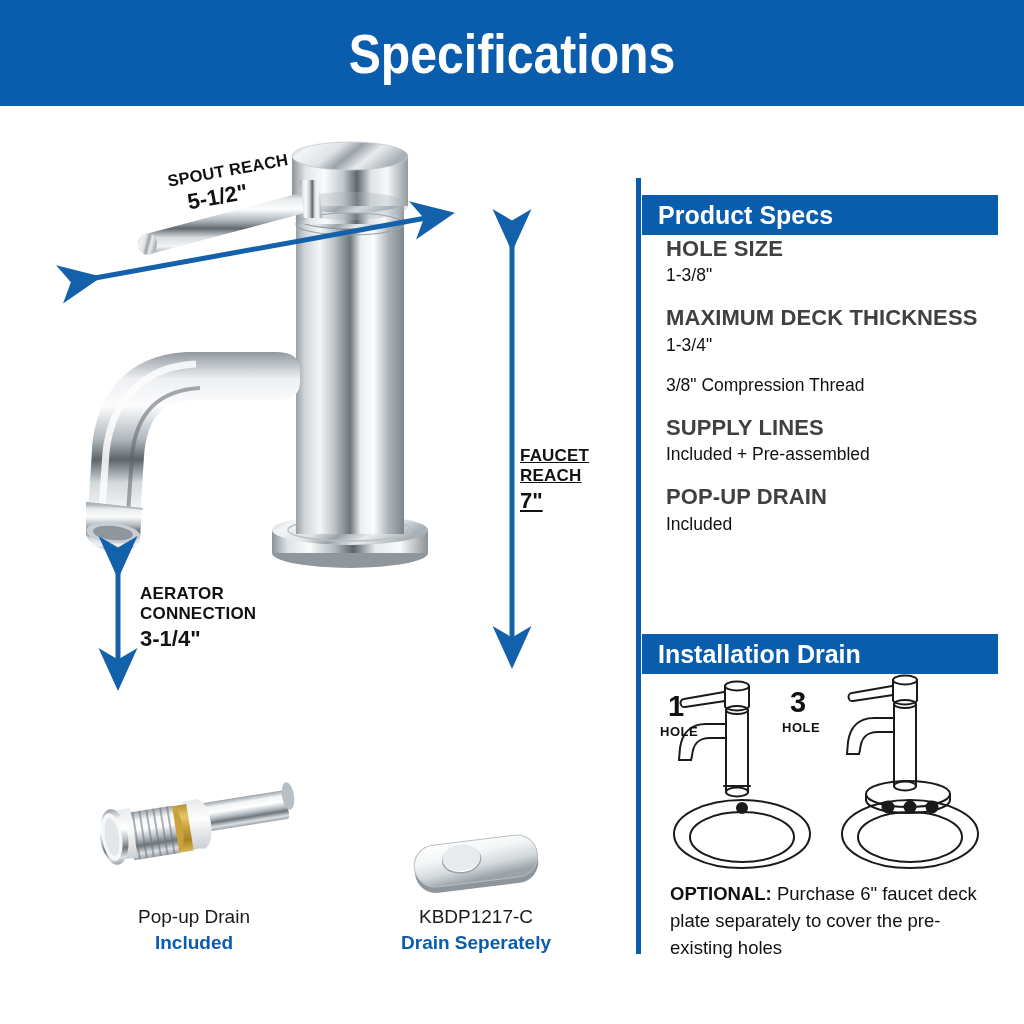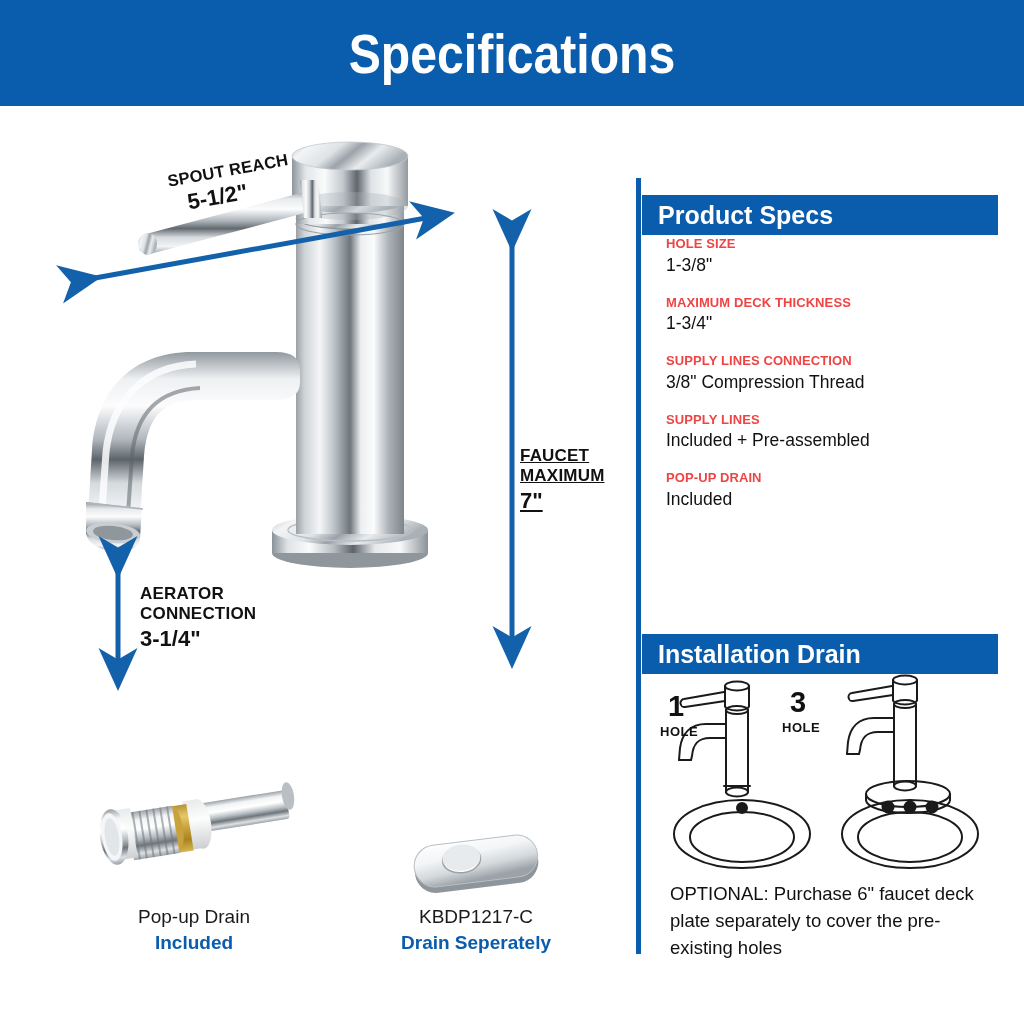"HOLE SIZE" .spec-label { color: #ef4444 -> #404040; font-size: 13px -> 22px }
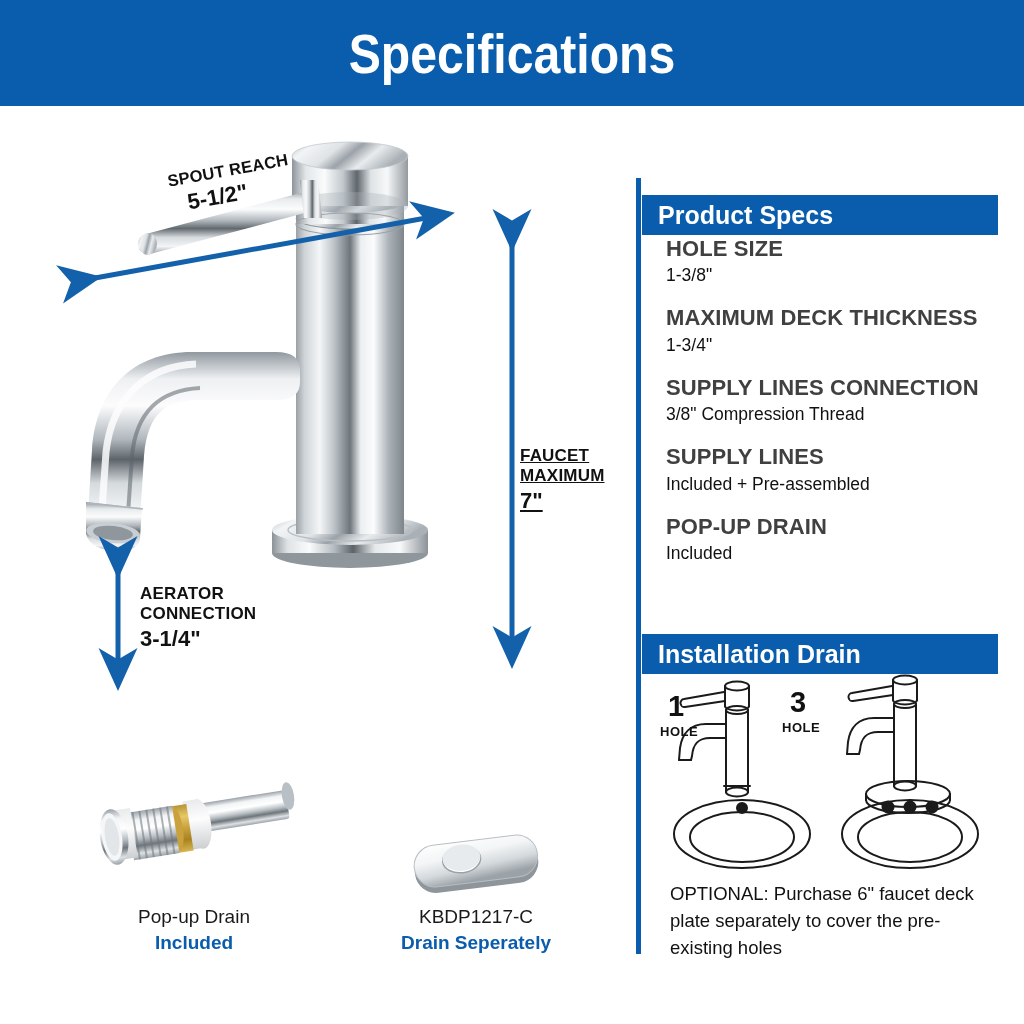"SUPPLY LINES CONNECTION" div.spec-label { html: <div>SUPPLY LINES CONNECTION</div> -> none }
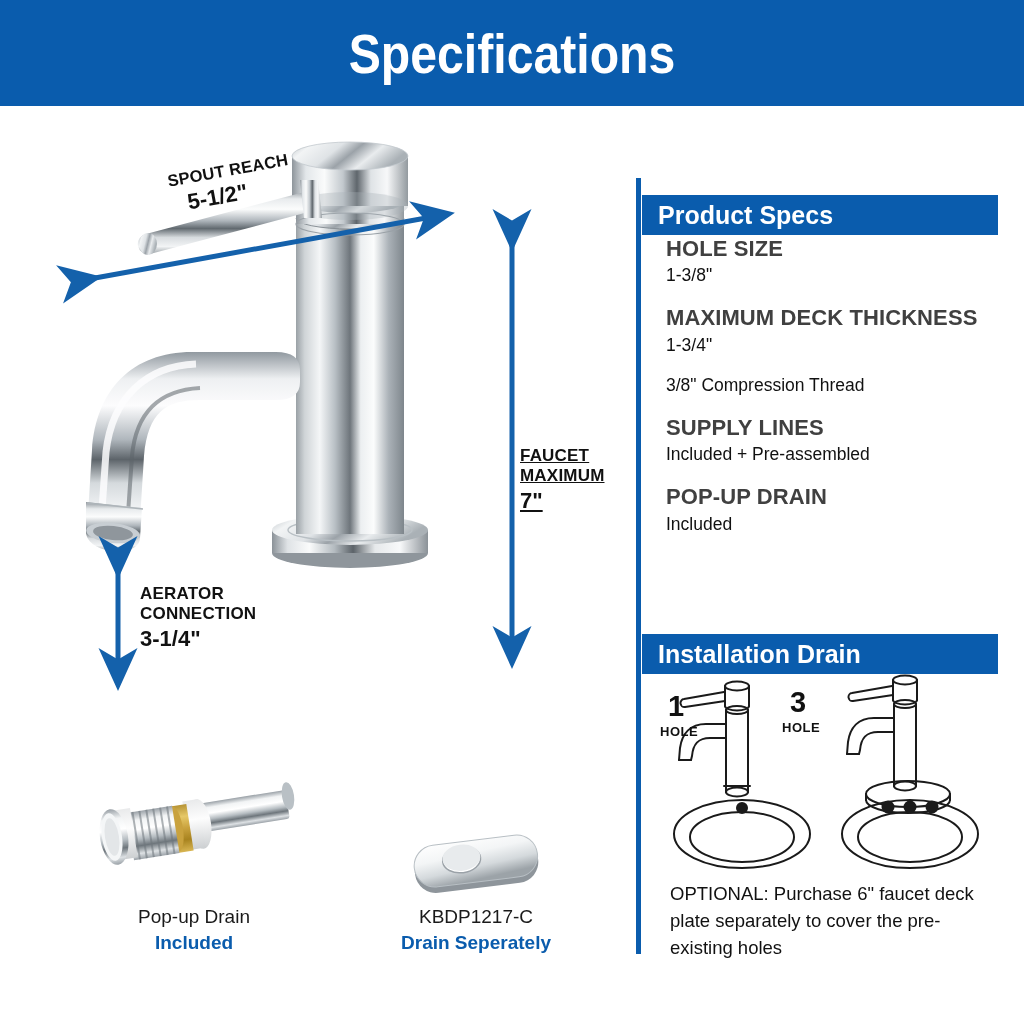"MAXIMUM" div.dim-name { text: MAXIMUM -> REACH }
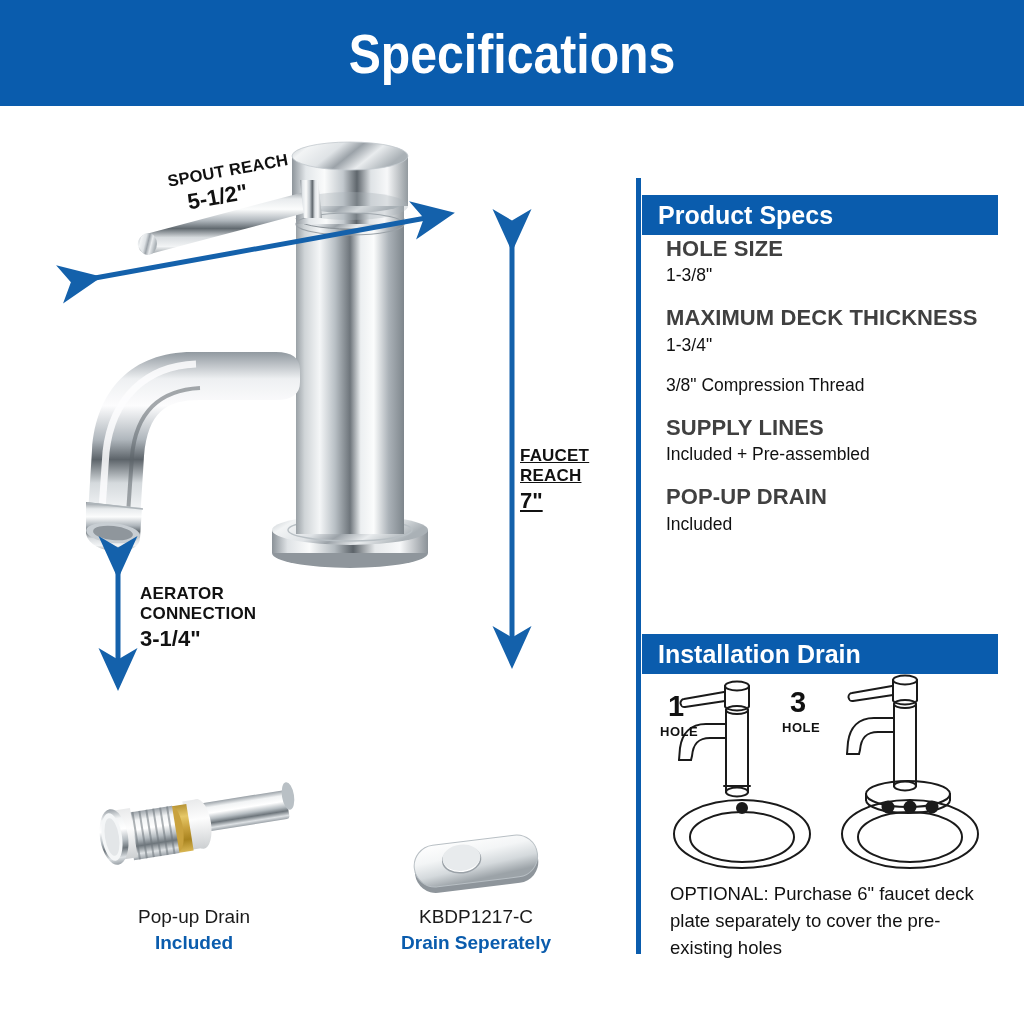"OPTIONAL:" .ig-note b { font-weight: normal -> bold }
